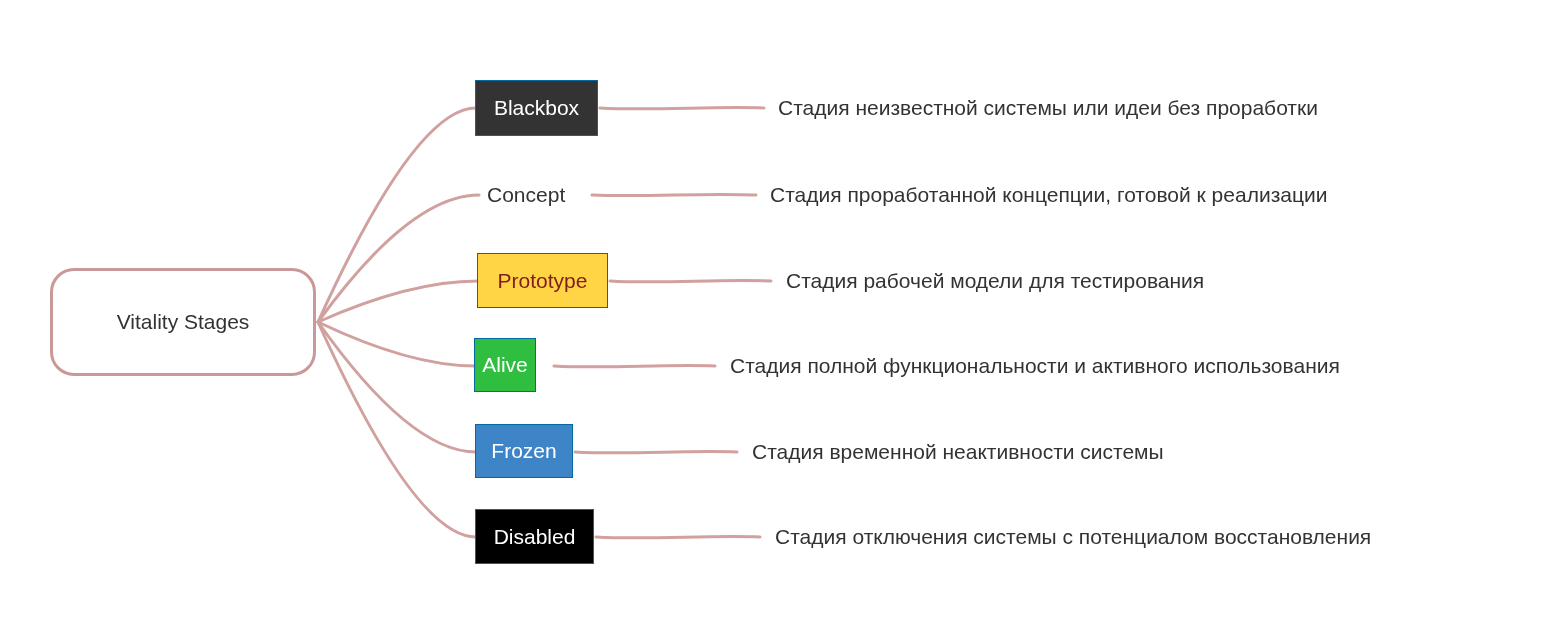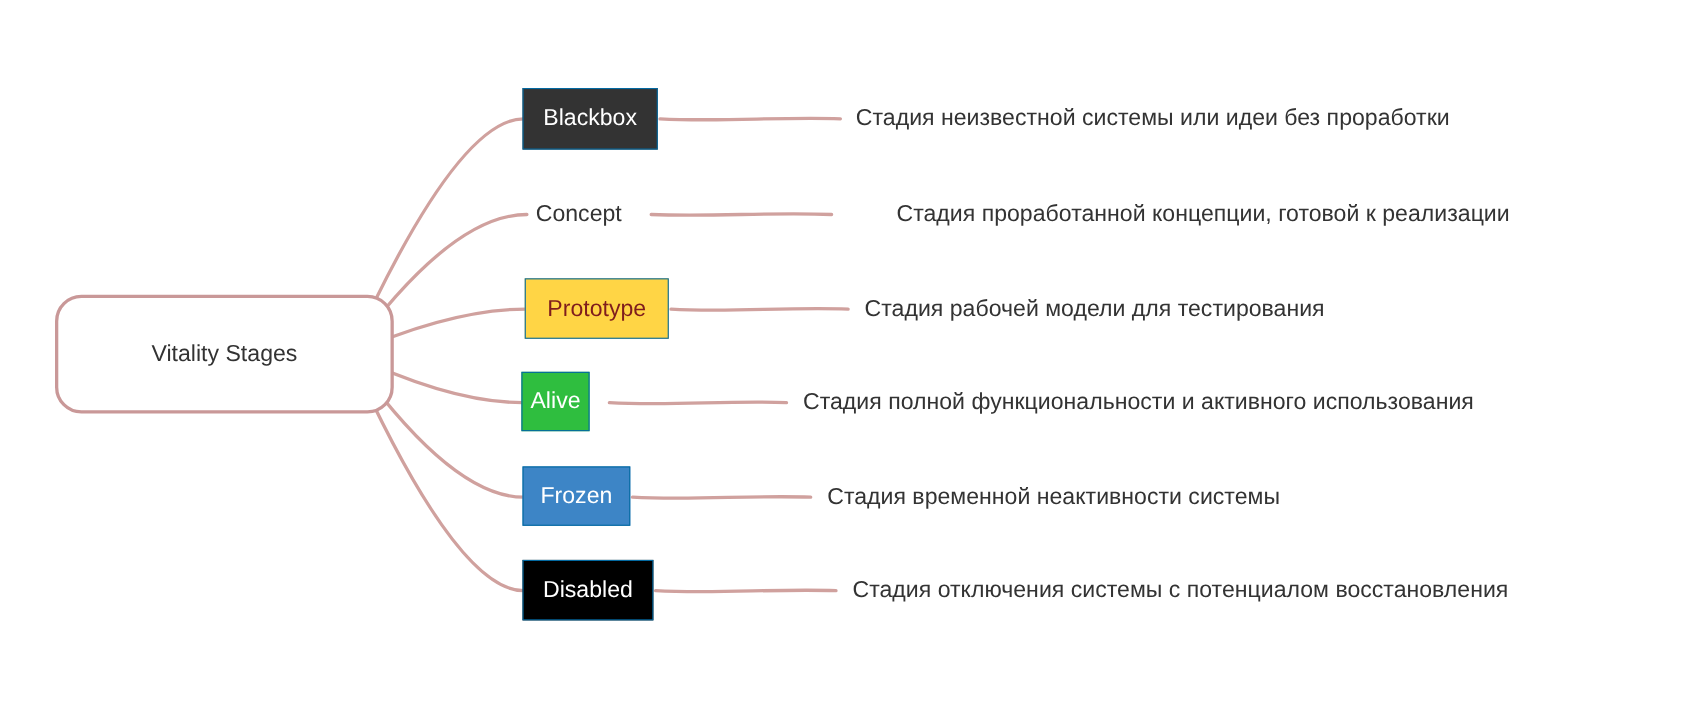"Стадия проработанной концепции, готовой" .desc-2 { margin-left: 45px -> none }
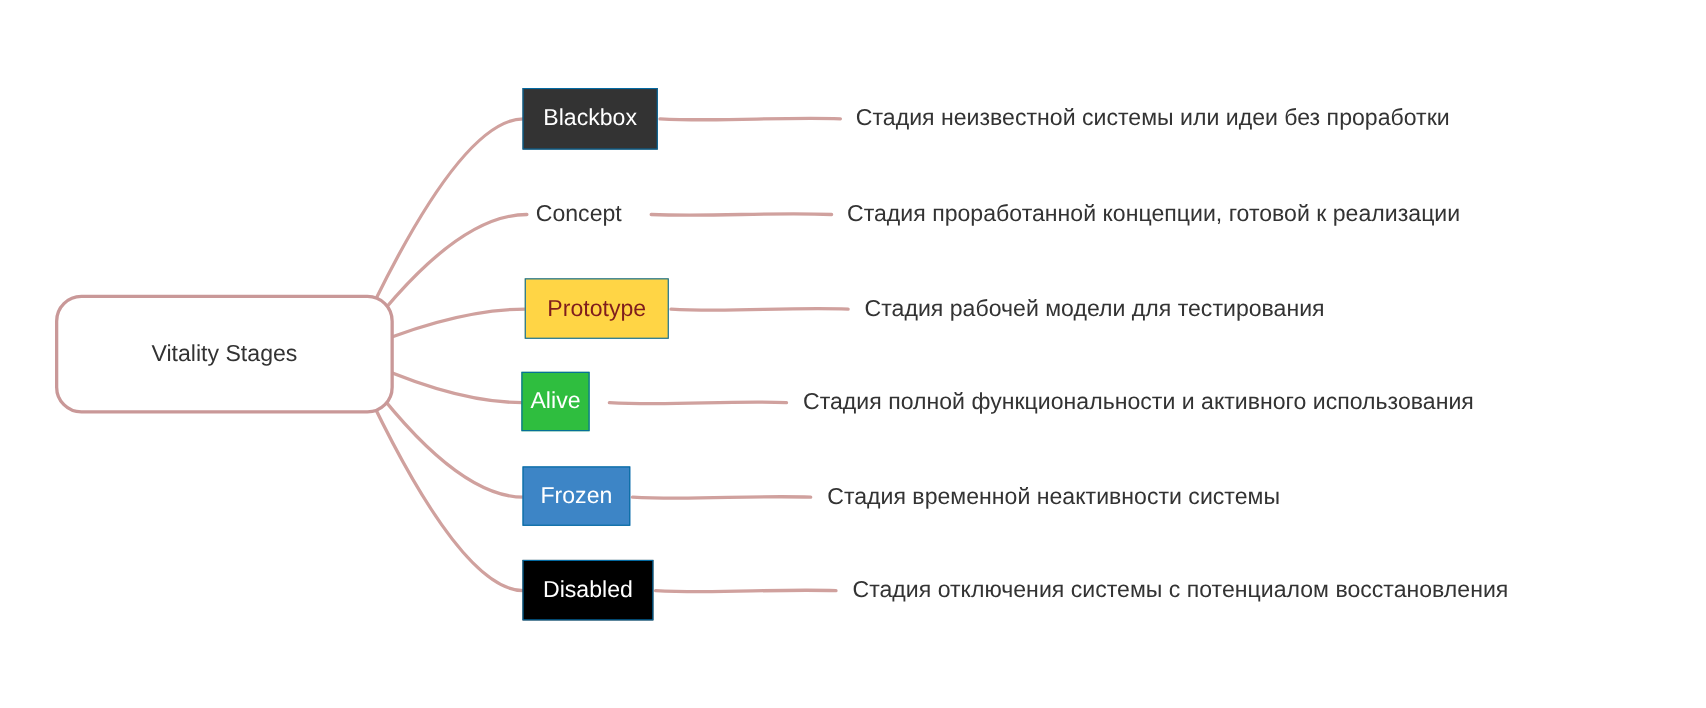"Vitality Stages" .root-node { width: 308px -> 266px }
